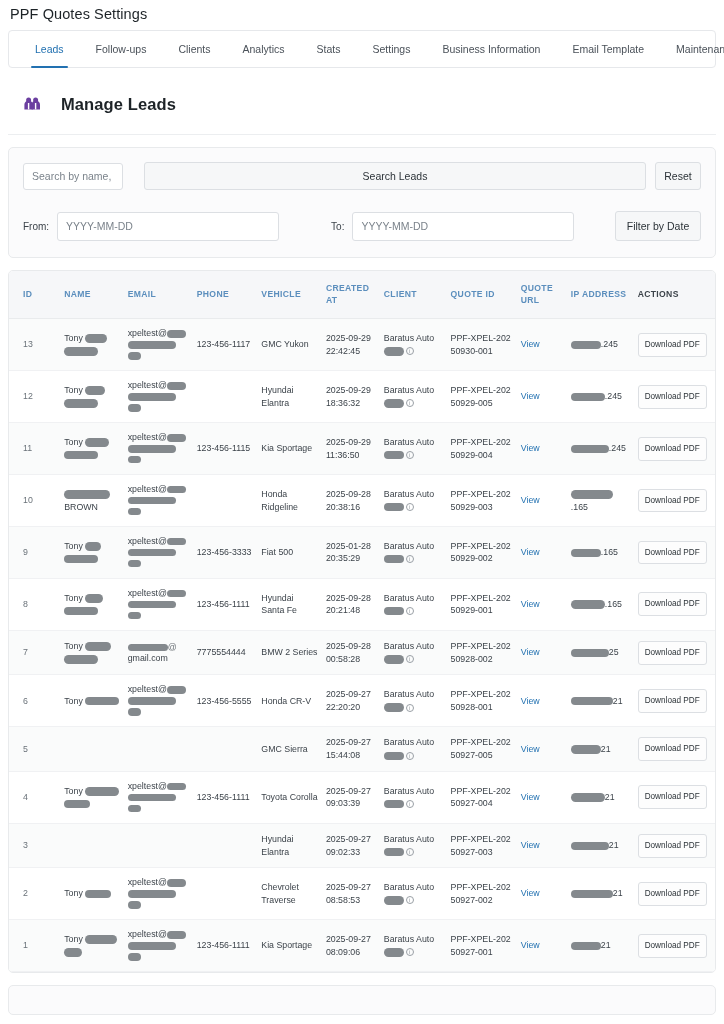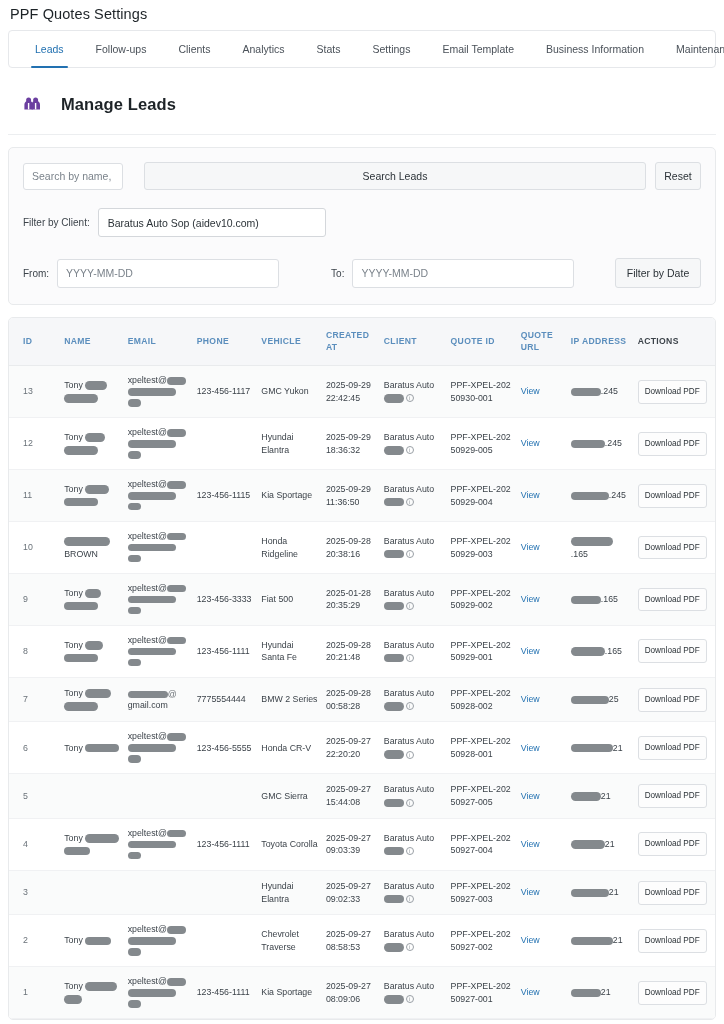"Email Template" div.tab { order: before "Business Information" -> after "Business Information" }
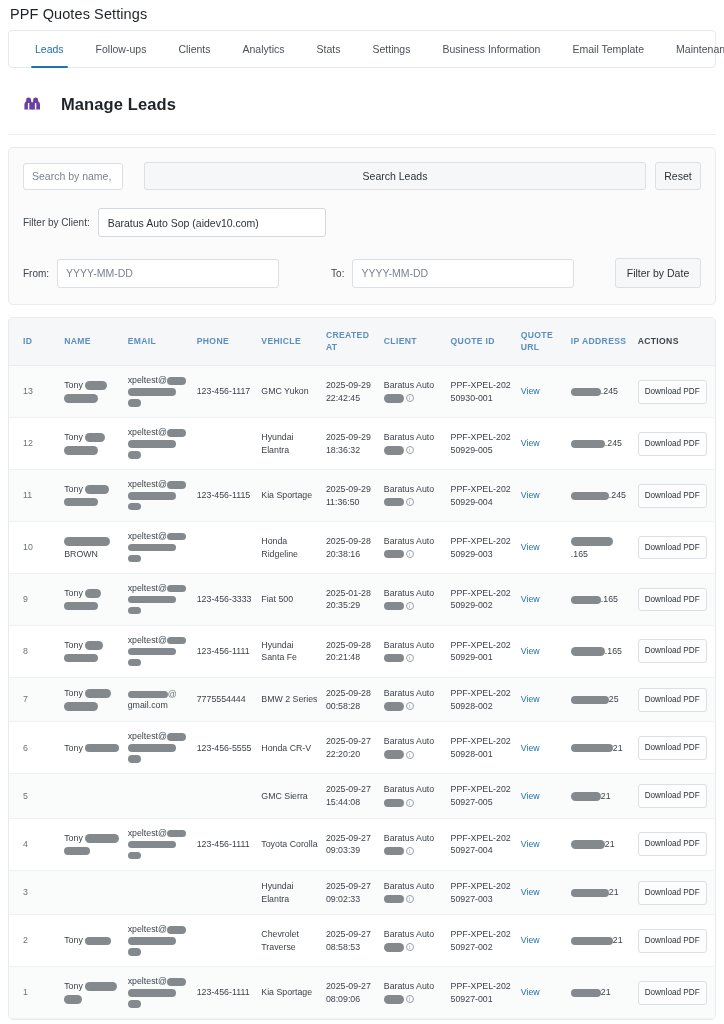"Filter by Client:" div.row2 { html: <div> <span>Filter by Client:</span> <div> <span>Baratus Auto Sop (aidev10.com)</span> </div> </div> -> none }
